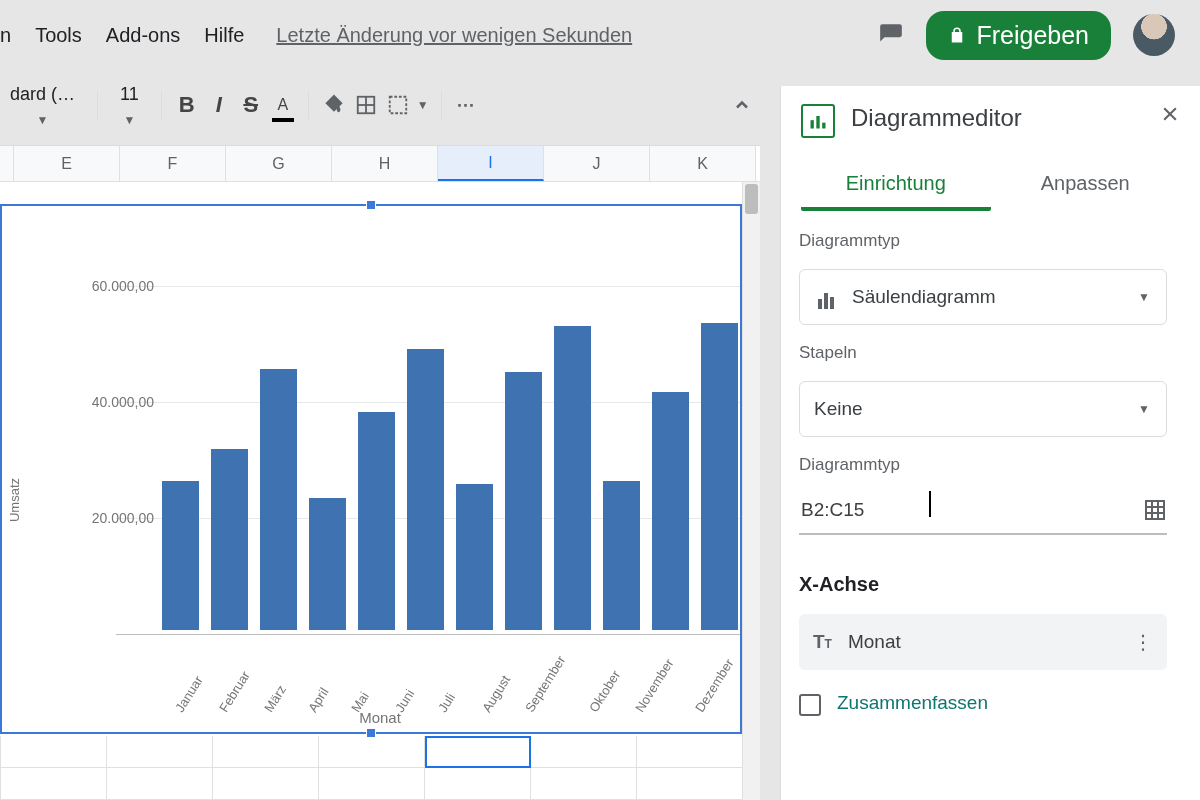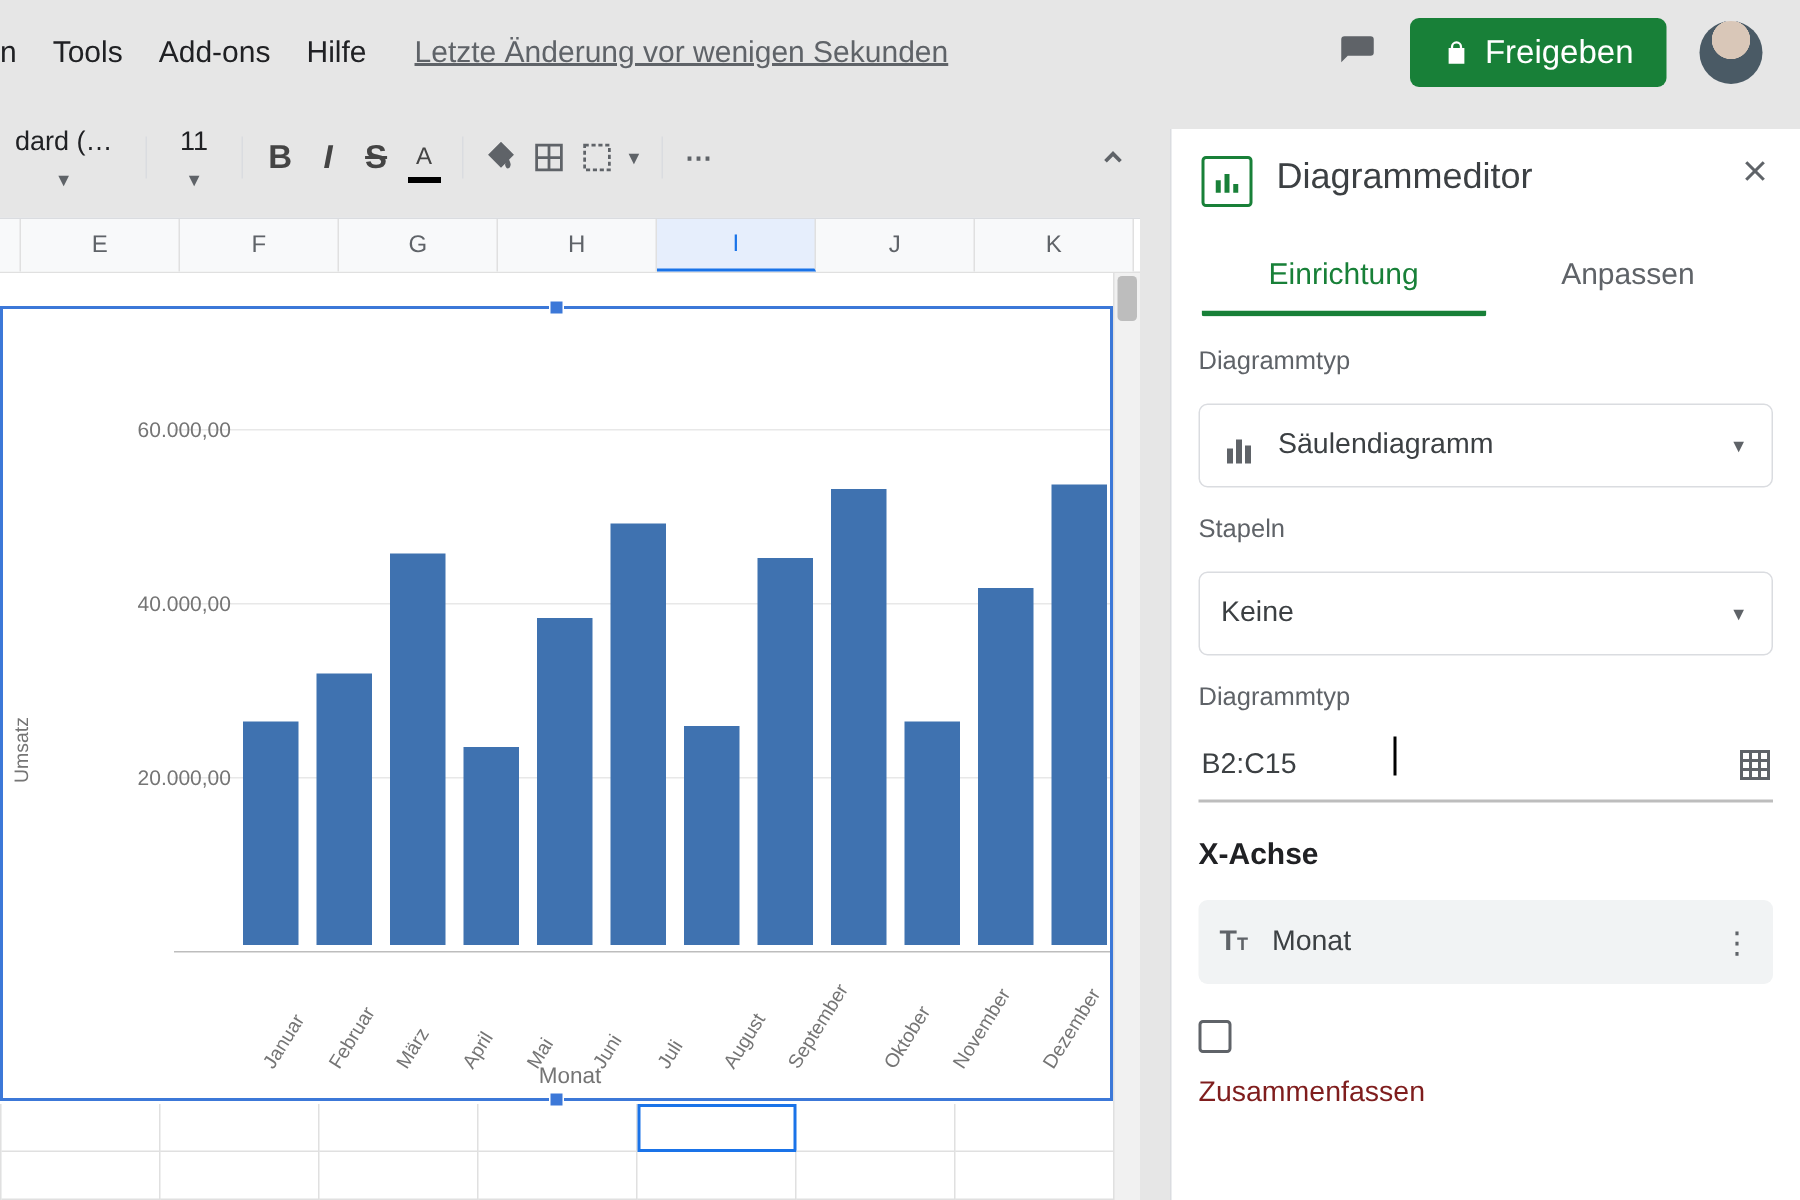"Freigeben" .share-btn { border-radius: 6px -> 18px; font-size: 22px -> 25px }
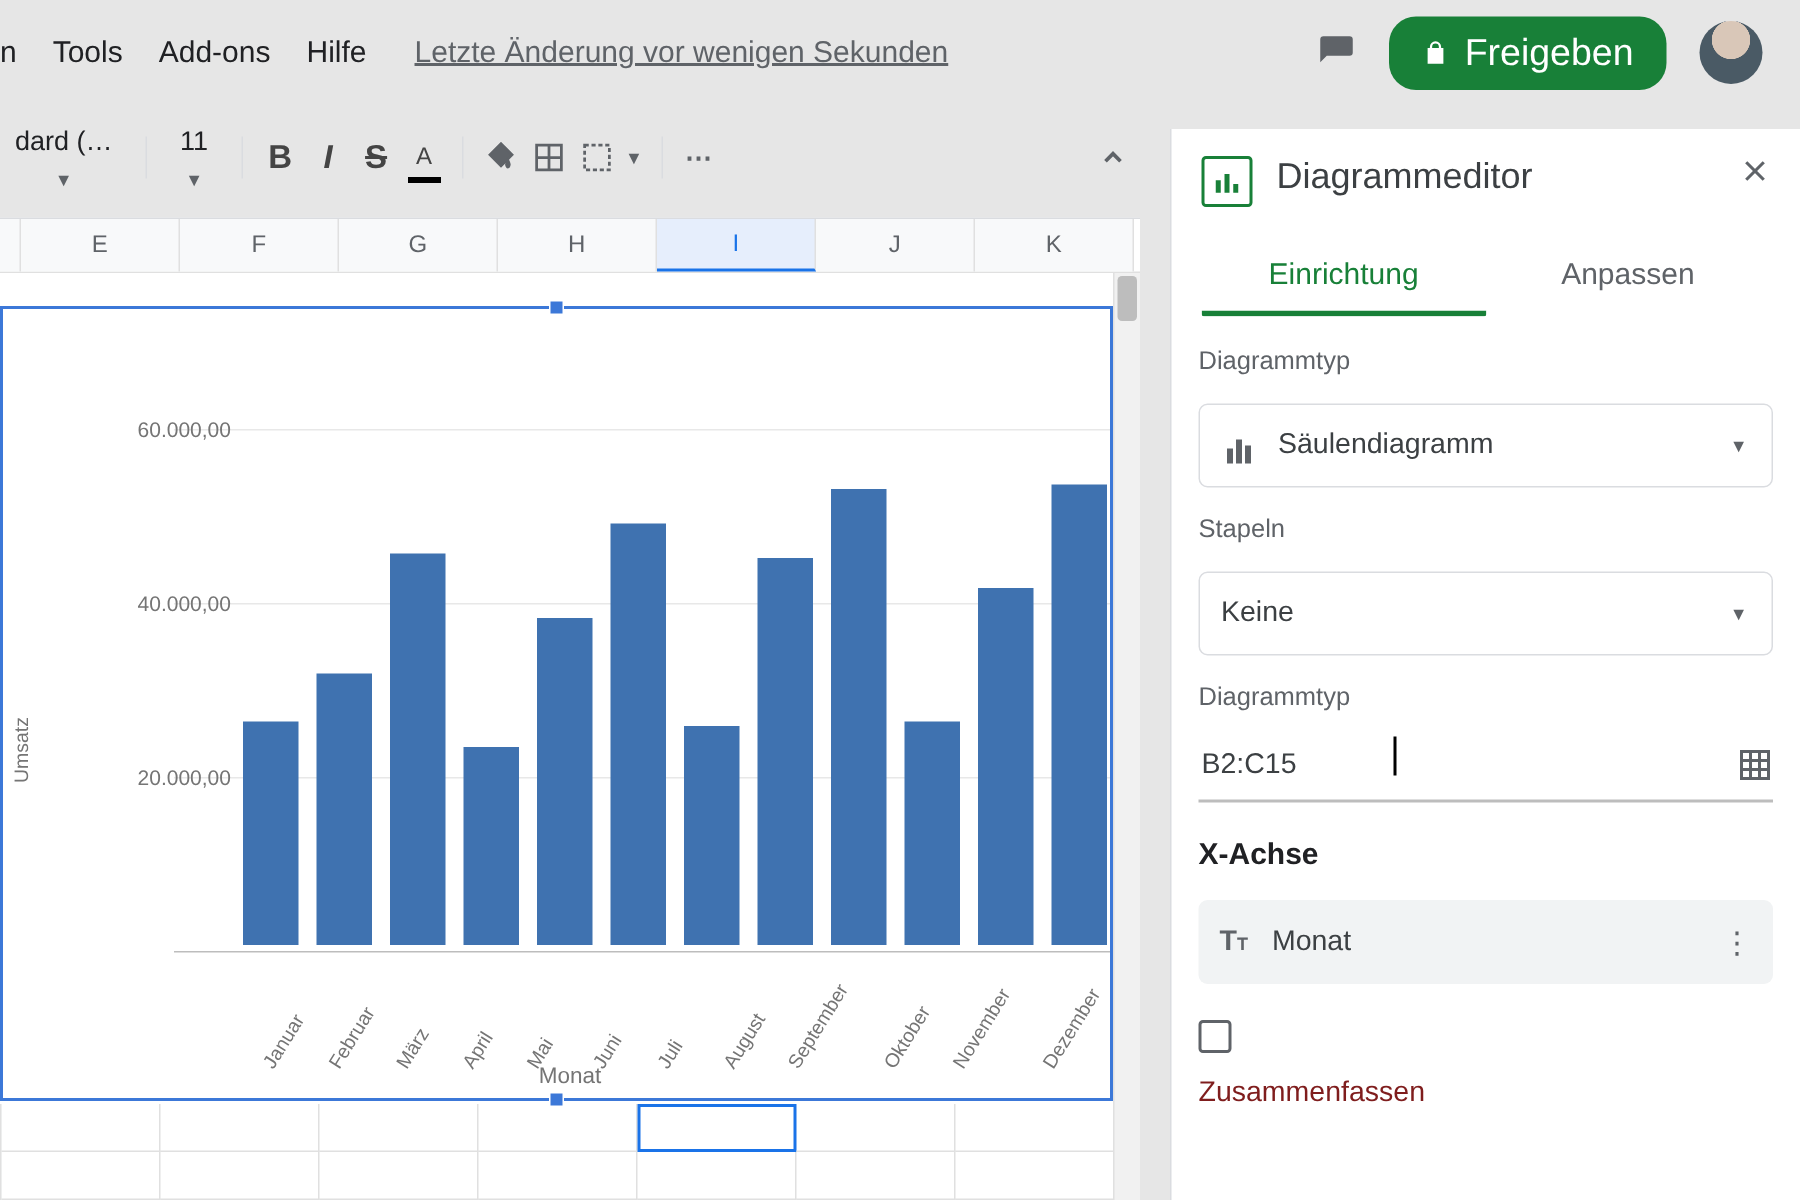"Diagrammtyp" .panel-body { padding: 20px 18px 0 18px -> 20px 33px 0 18px }
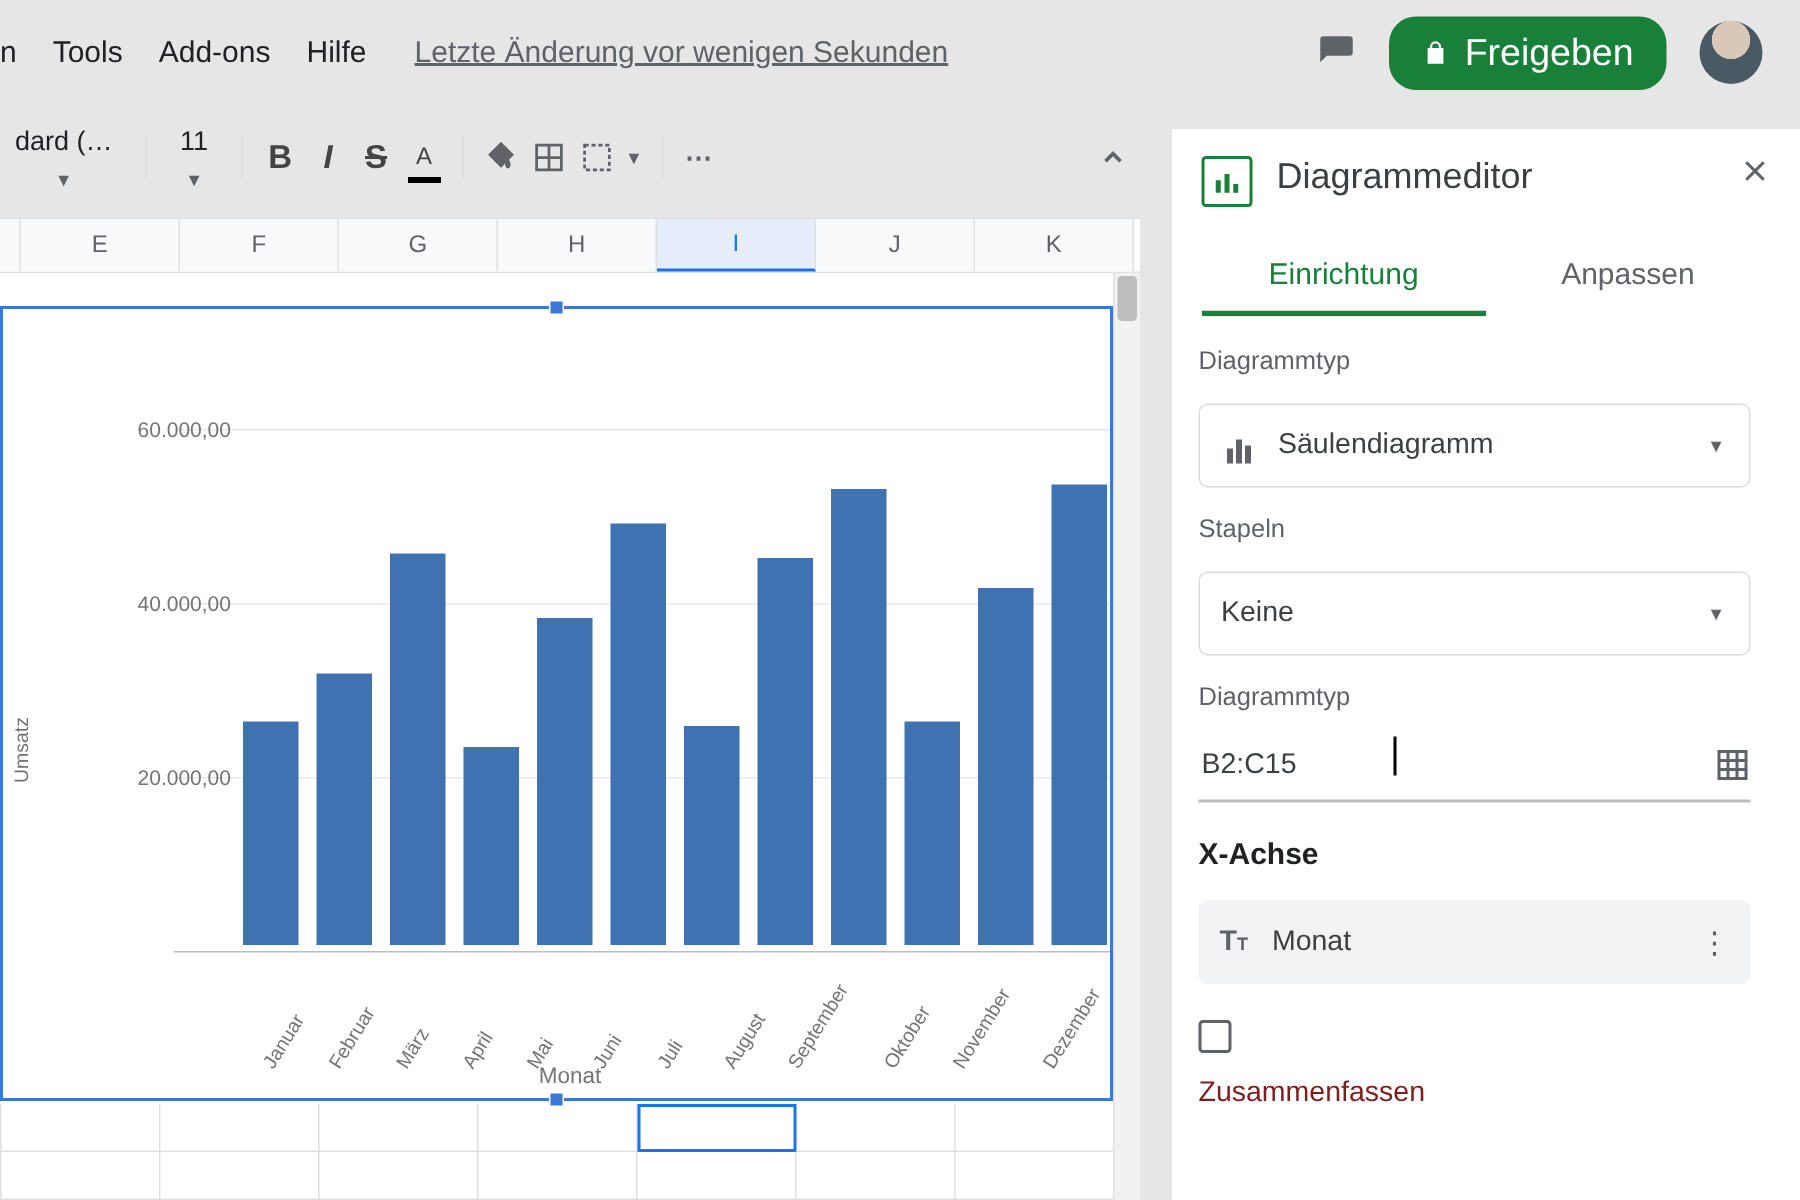"X-Achse" .section-title { margin-top: 6px -> 20px }
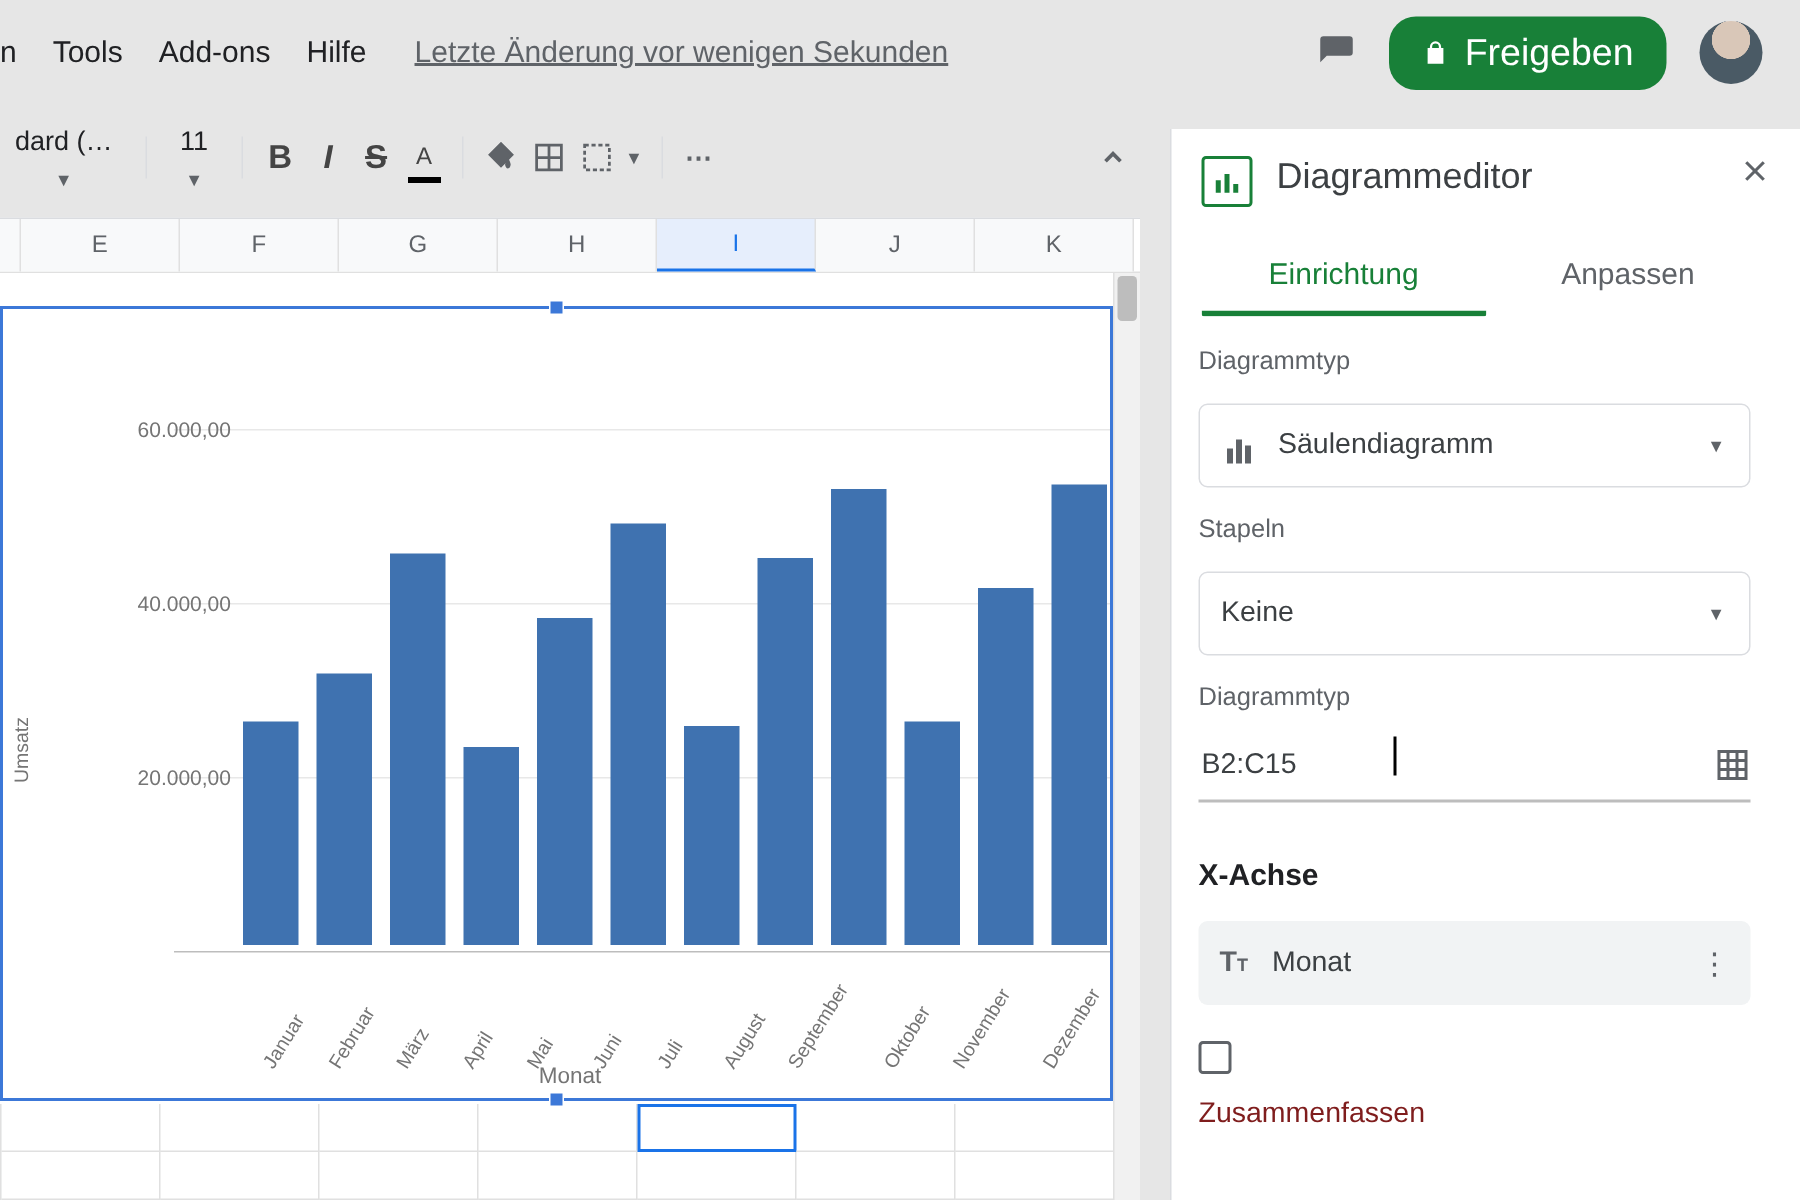"Zusammenfassen" .checkbox-row { color: #7f1d1d -> #0f766e; flex-direction: column -> none }
